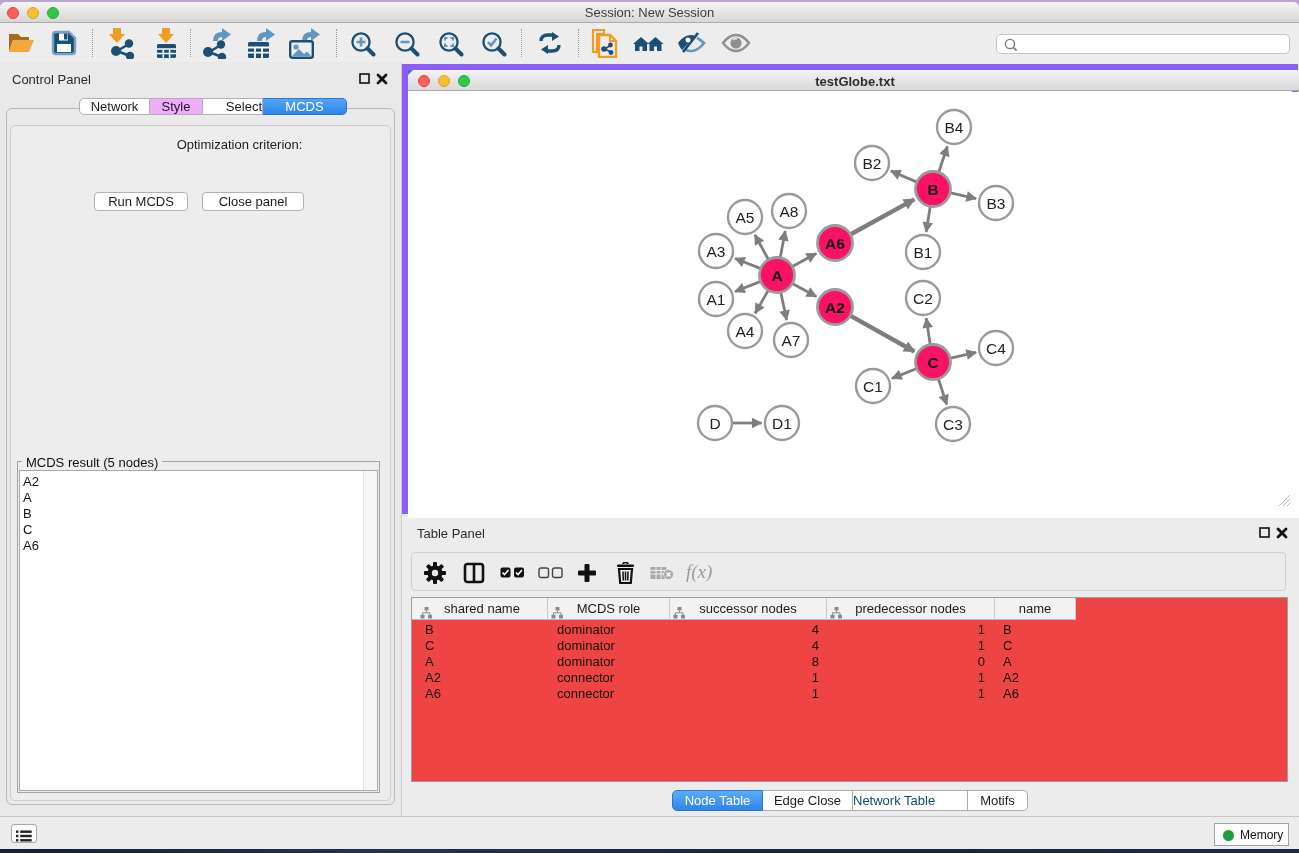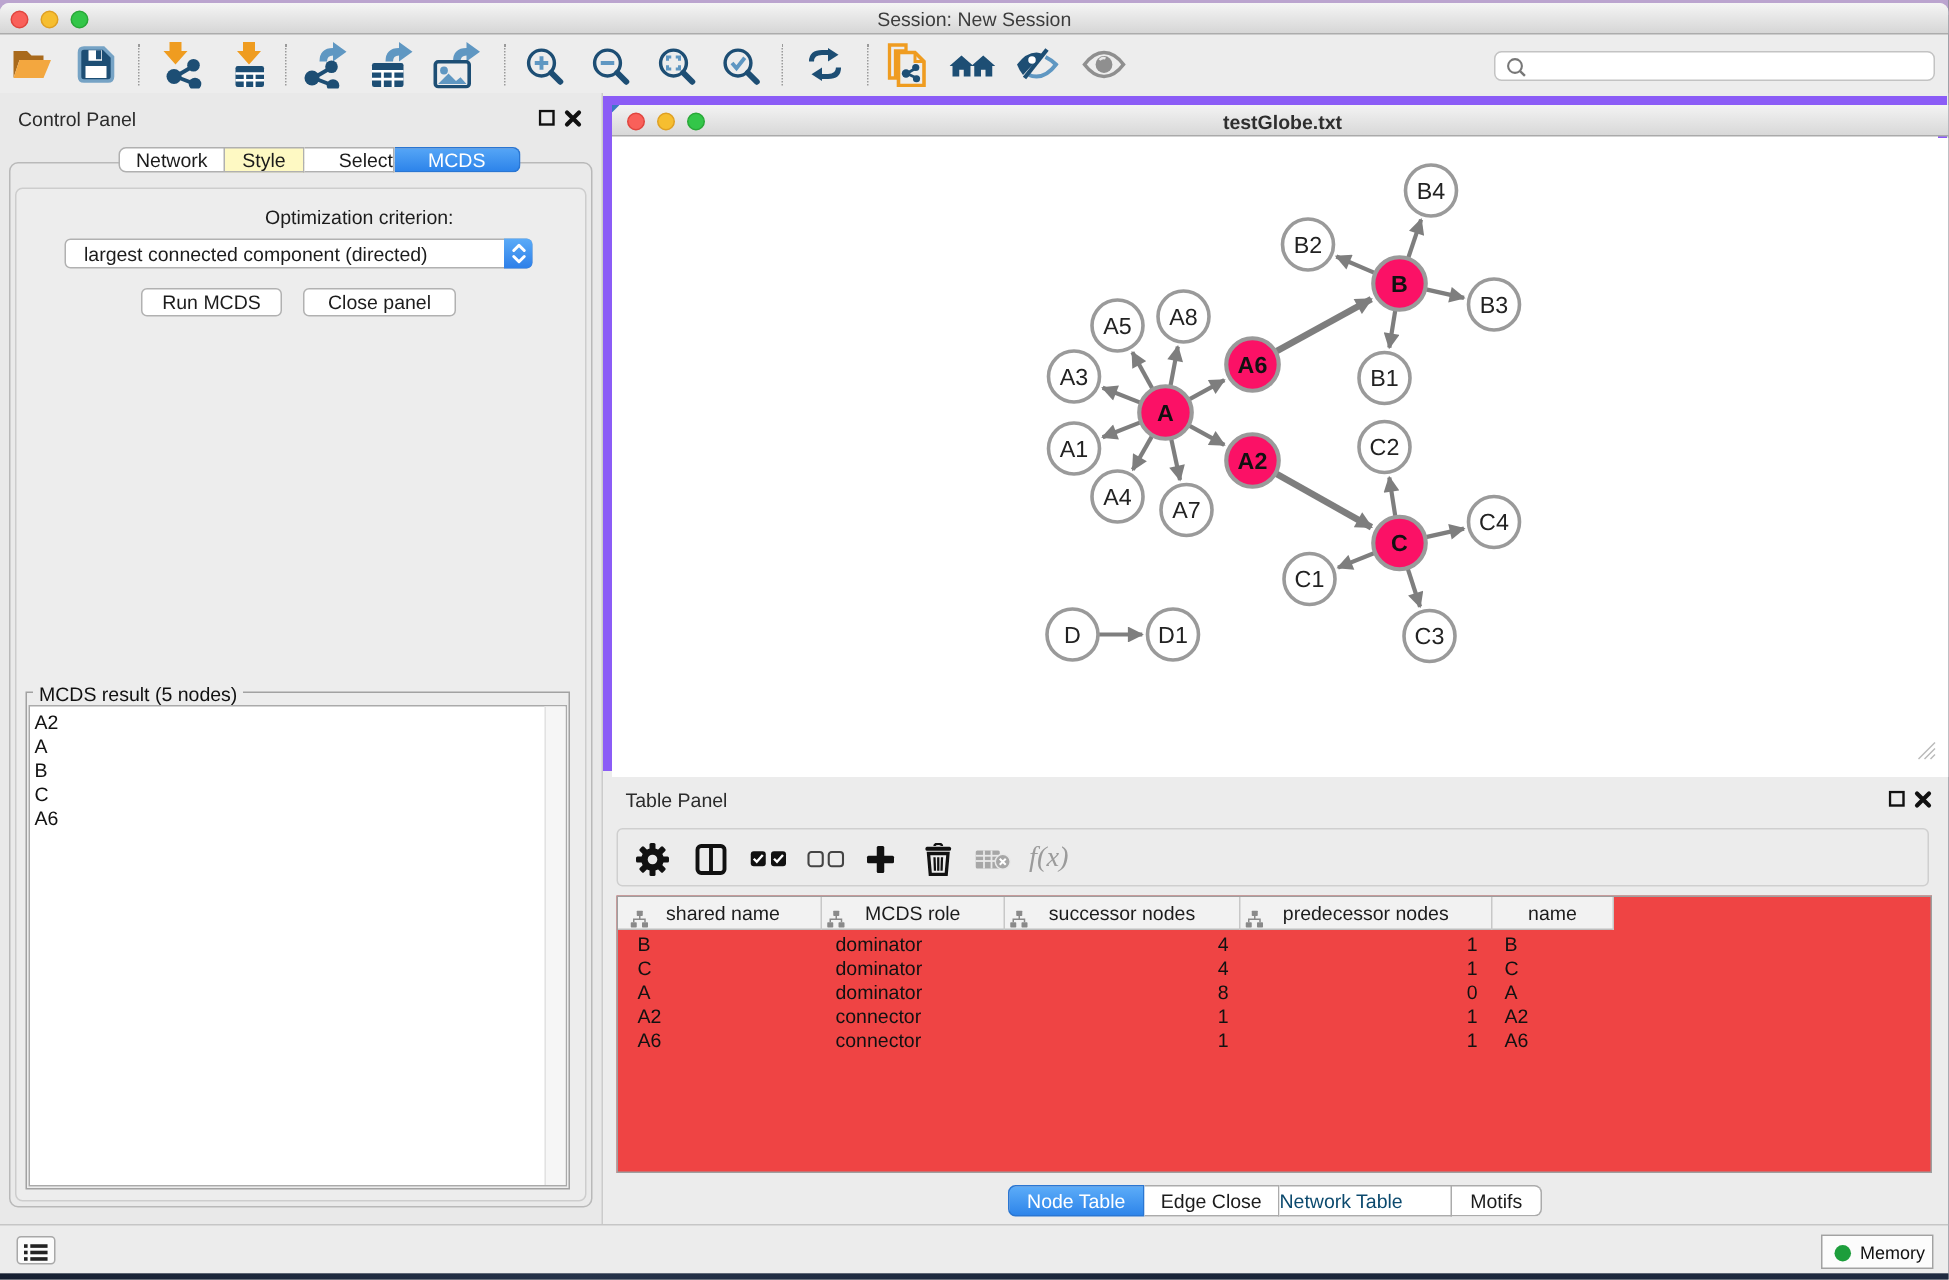"Style" div { background: #fef9c3 -> #f0abfc }
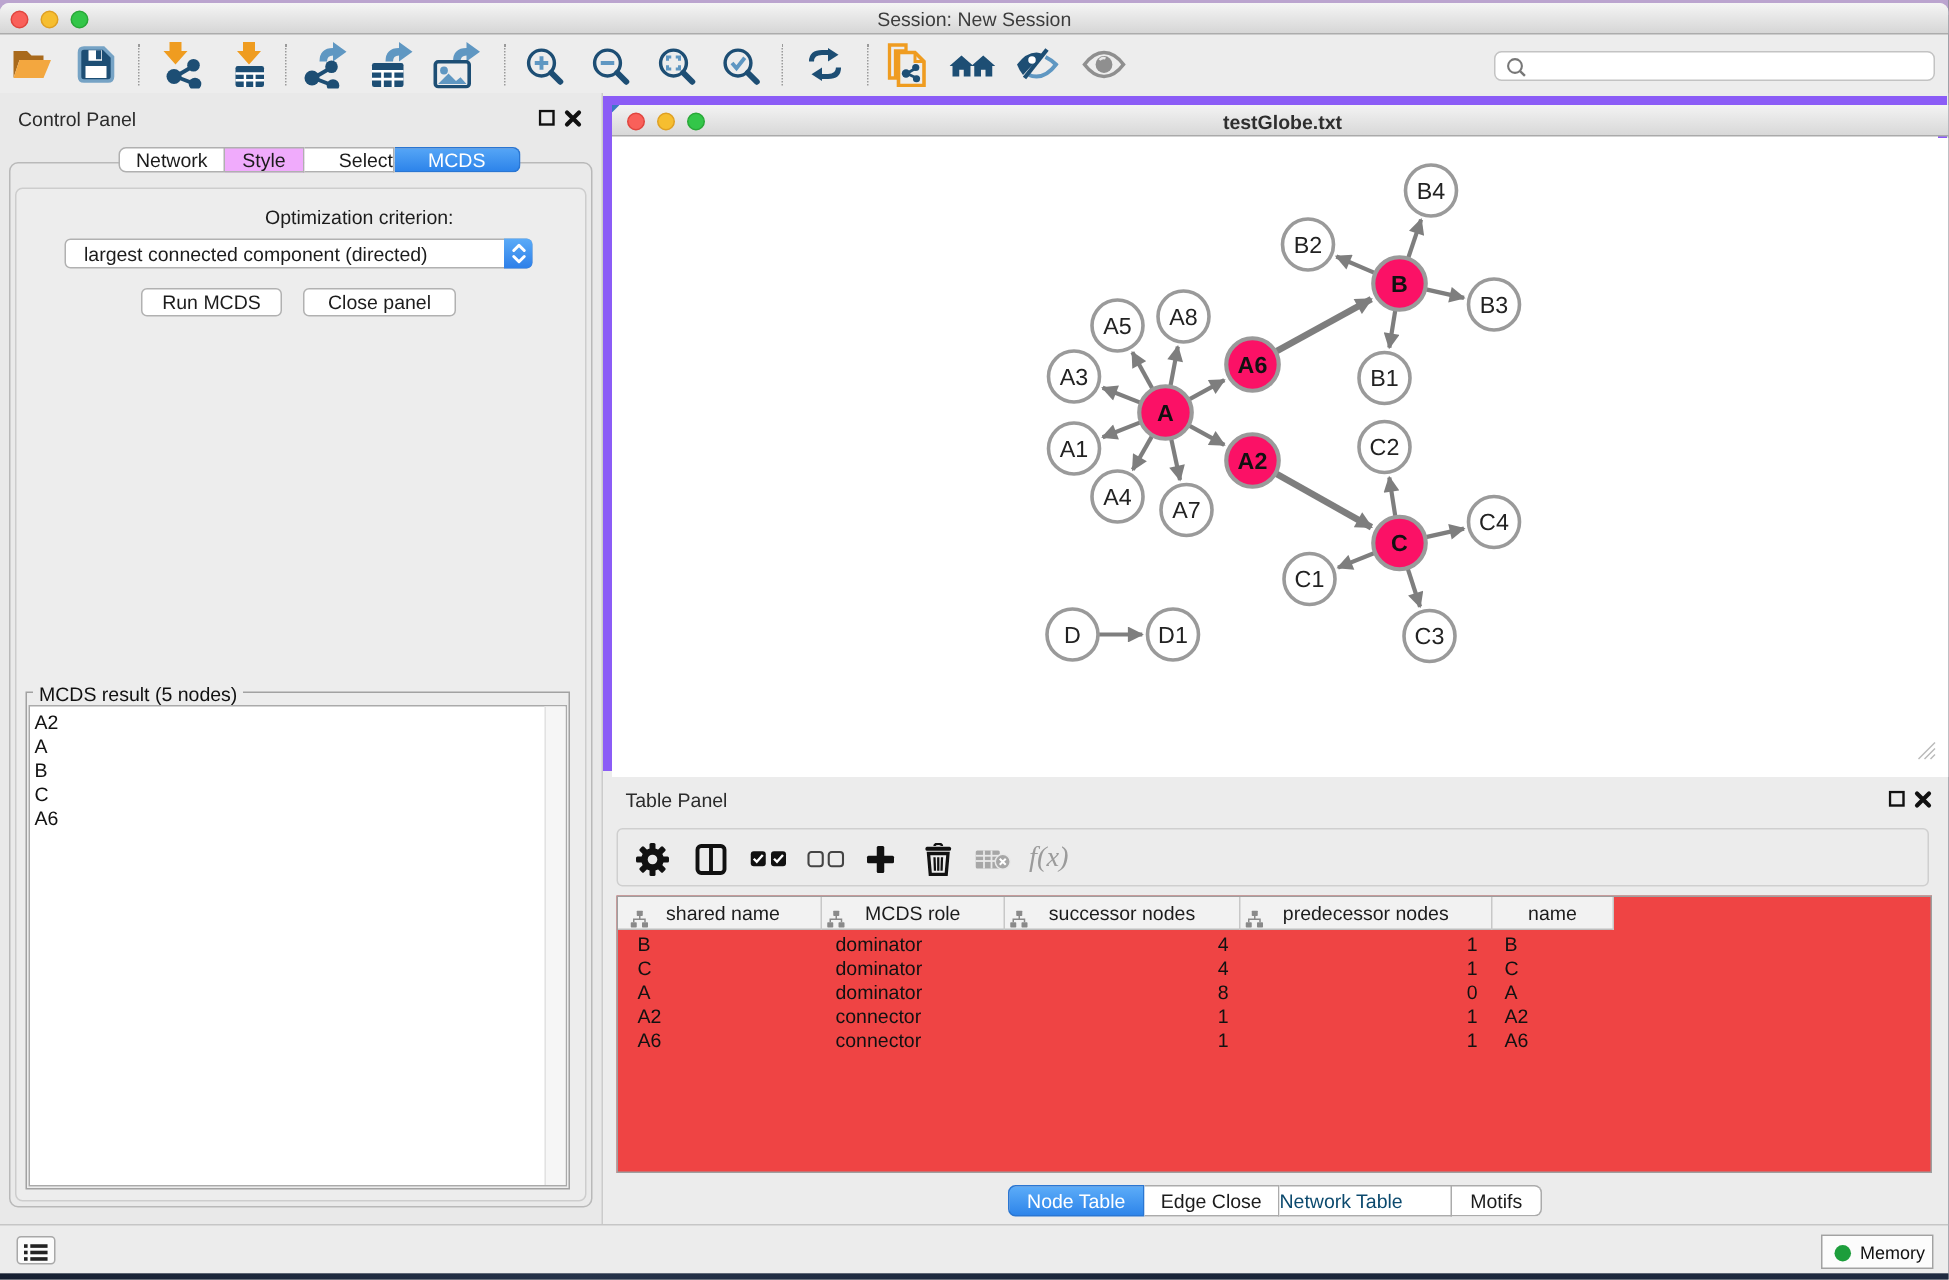"largest connected component (directed)" div.abs { html: <div> <div>largest connected component (directed)</div> <div> <svg> <g> <path></path> <path></path> </g> </svg> </div> </div> -> none }
